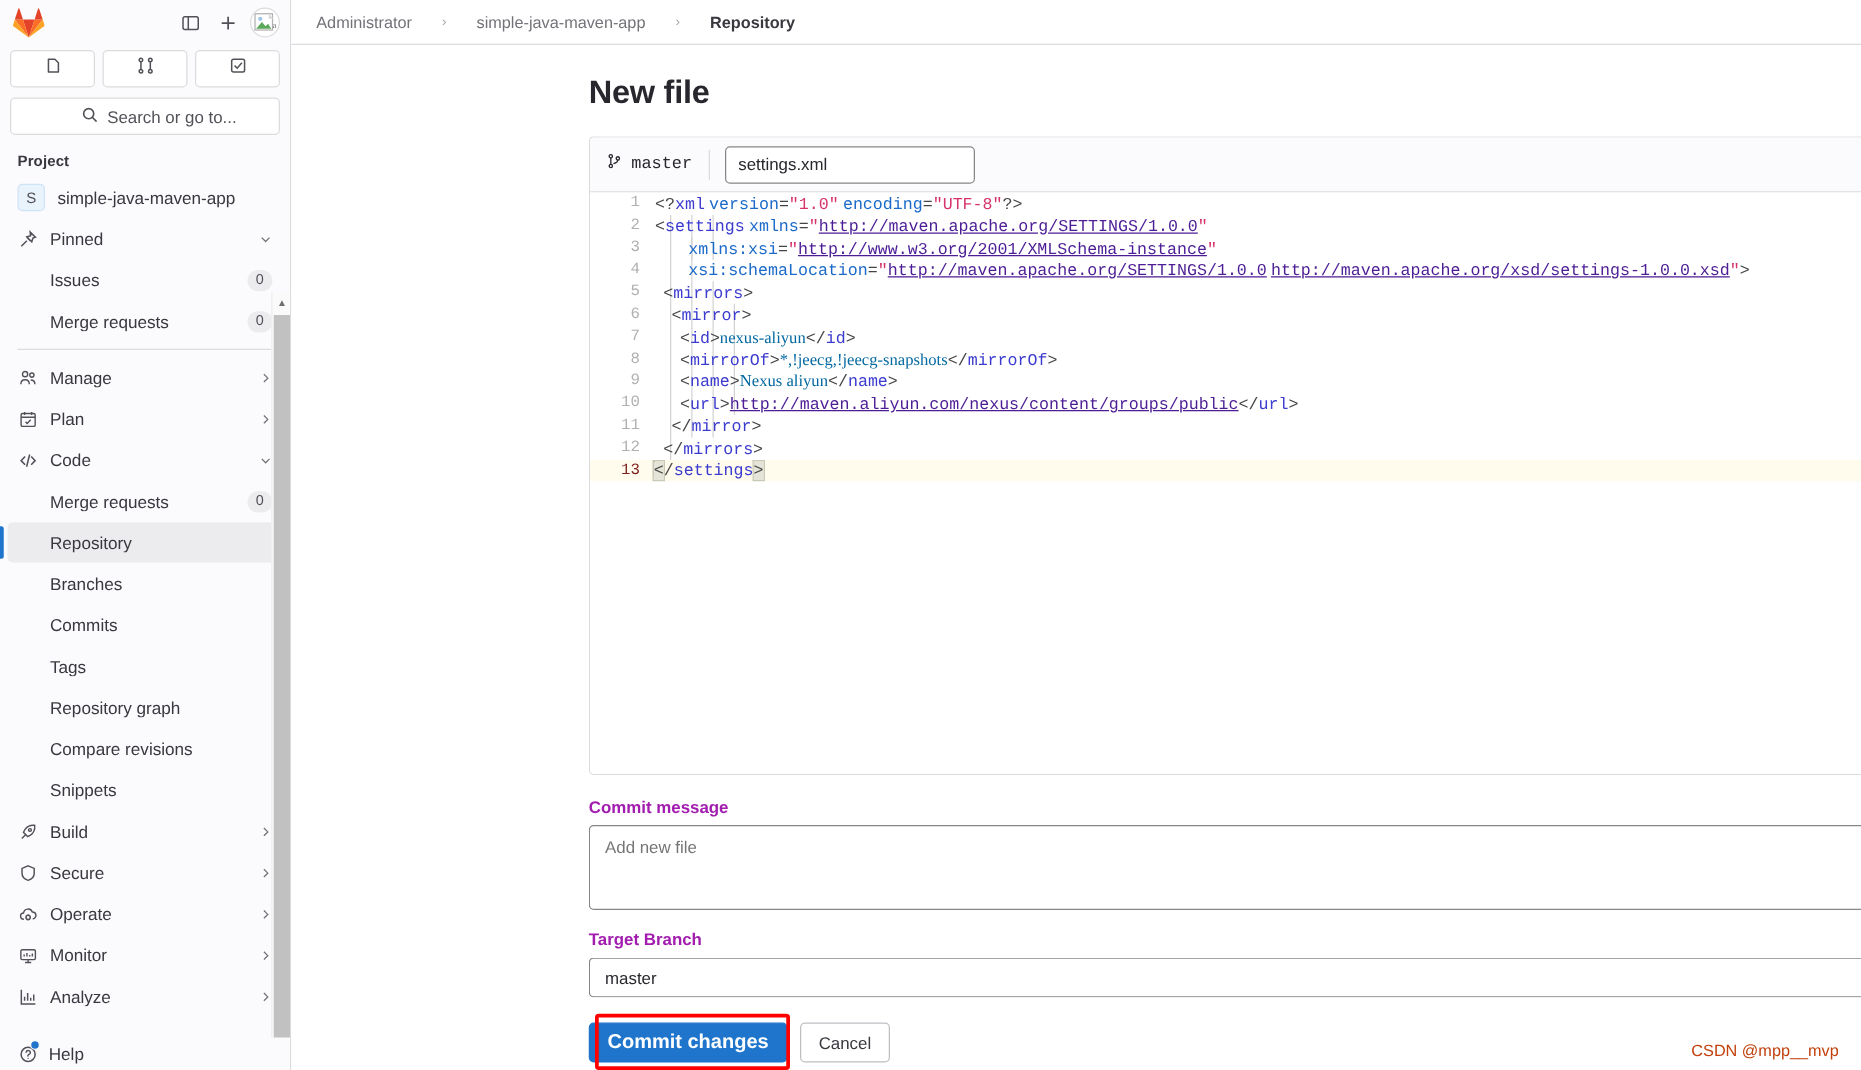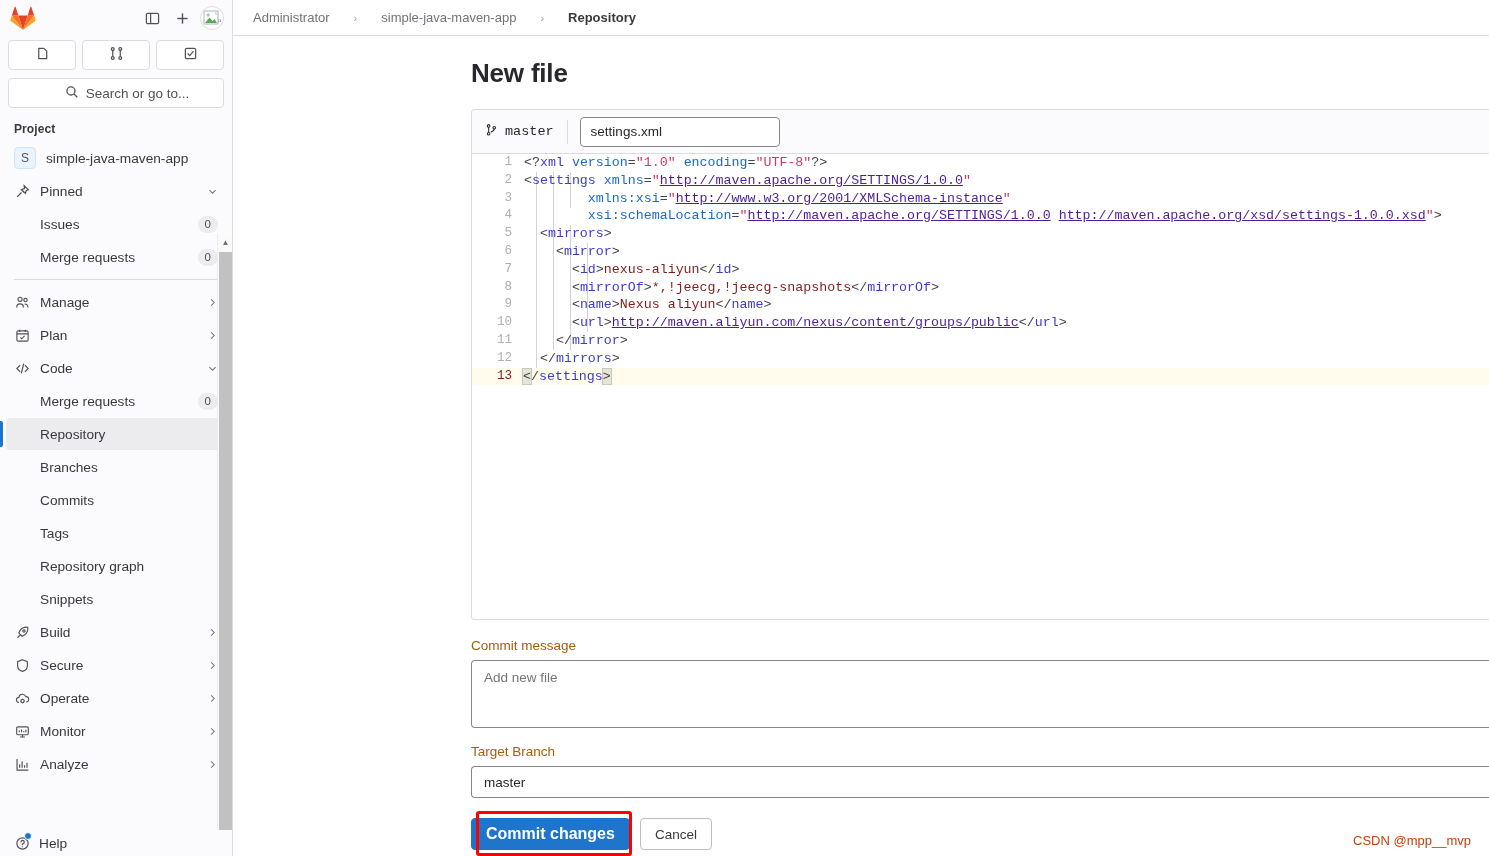"nexus-aliyun" .tok-txt { color: #7f1d1d -> #0369a1; font-family: none -> Liberation Serif, serif }
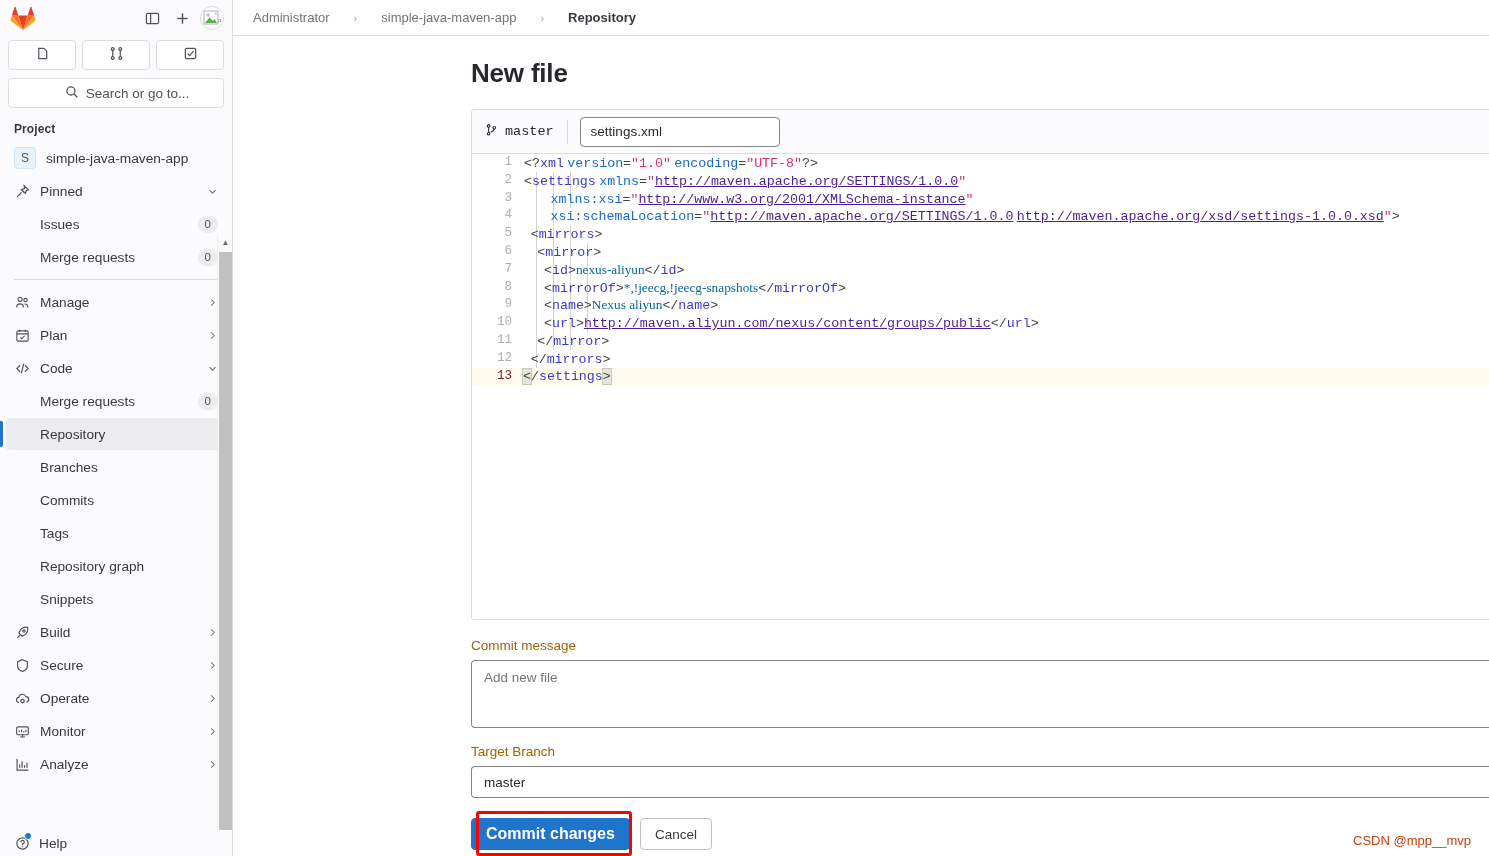"Compare revisions" div.nav-item { html: none -> <div> <span>Compare revisions</span> </div> }
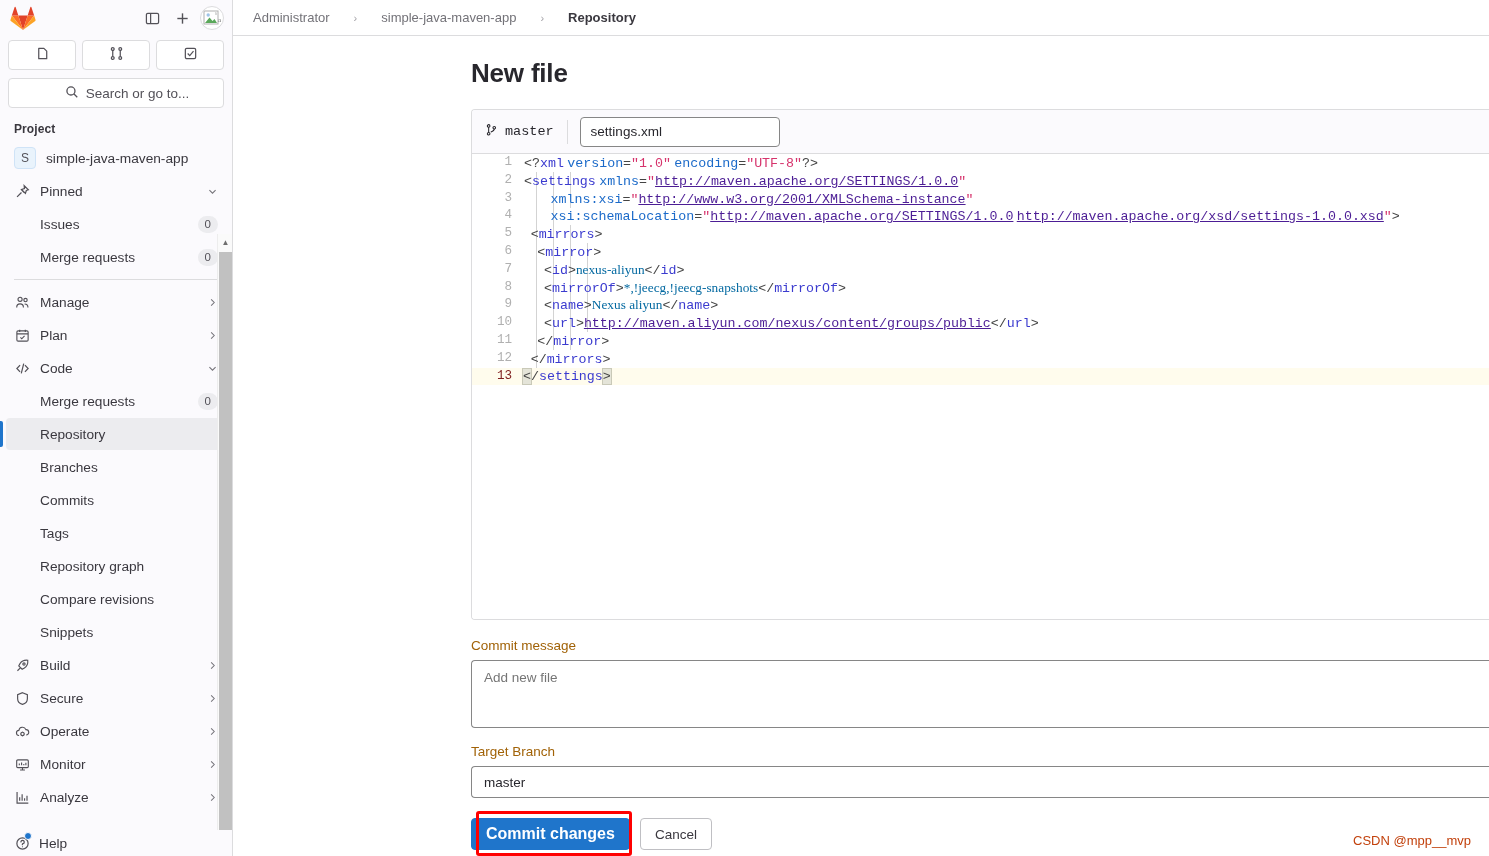"Commit message" .form-label { color: #a16207 -> #a21caf; font-weight: 400 -> 700 }
